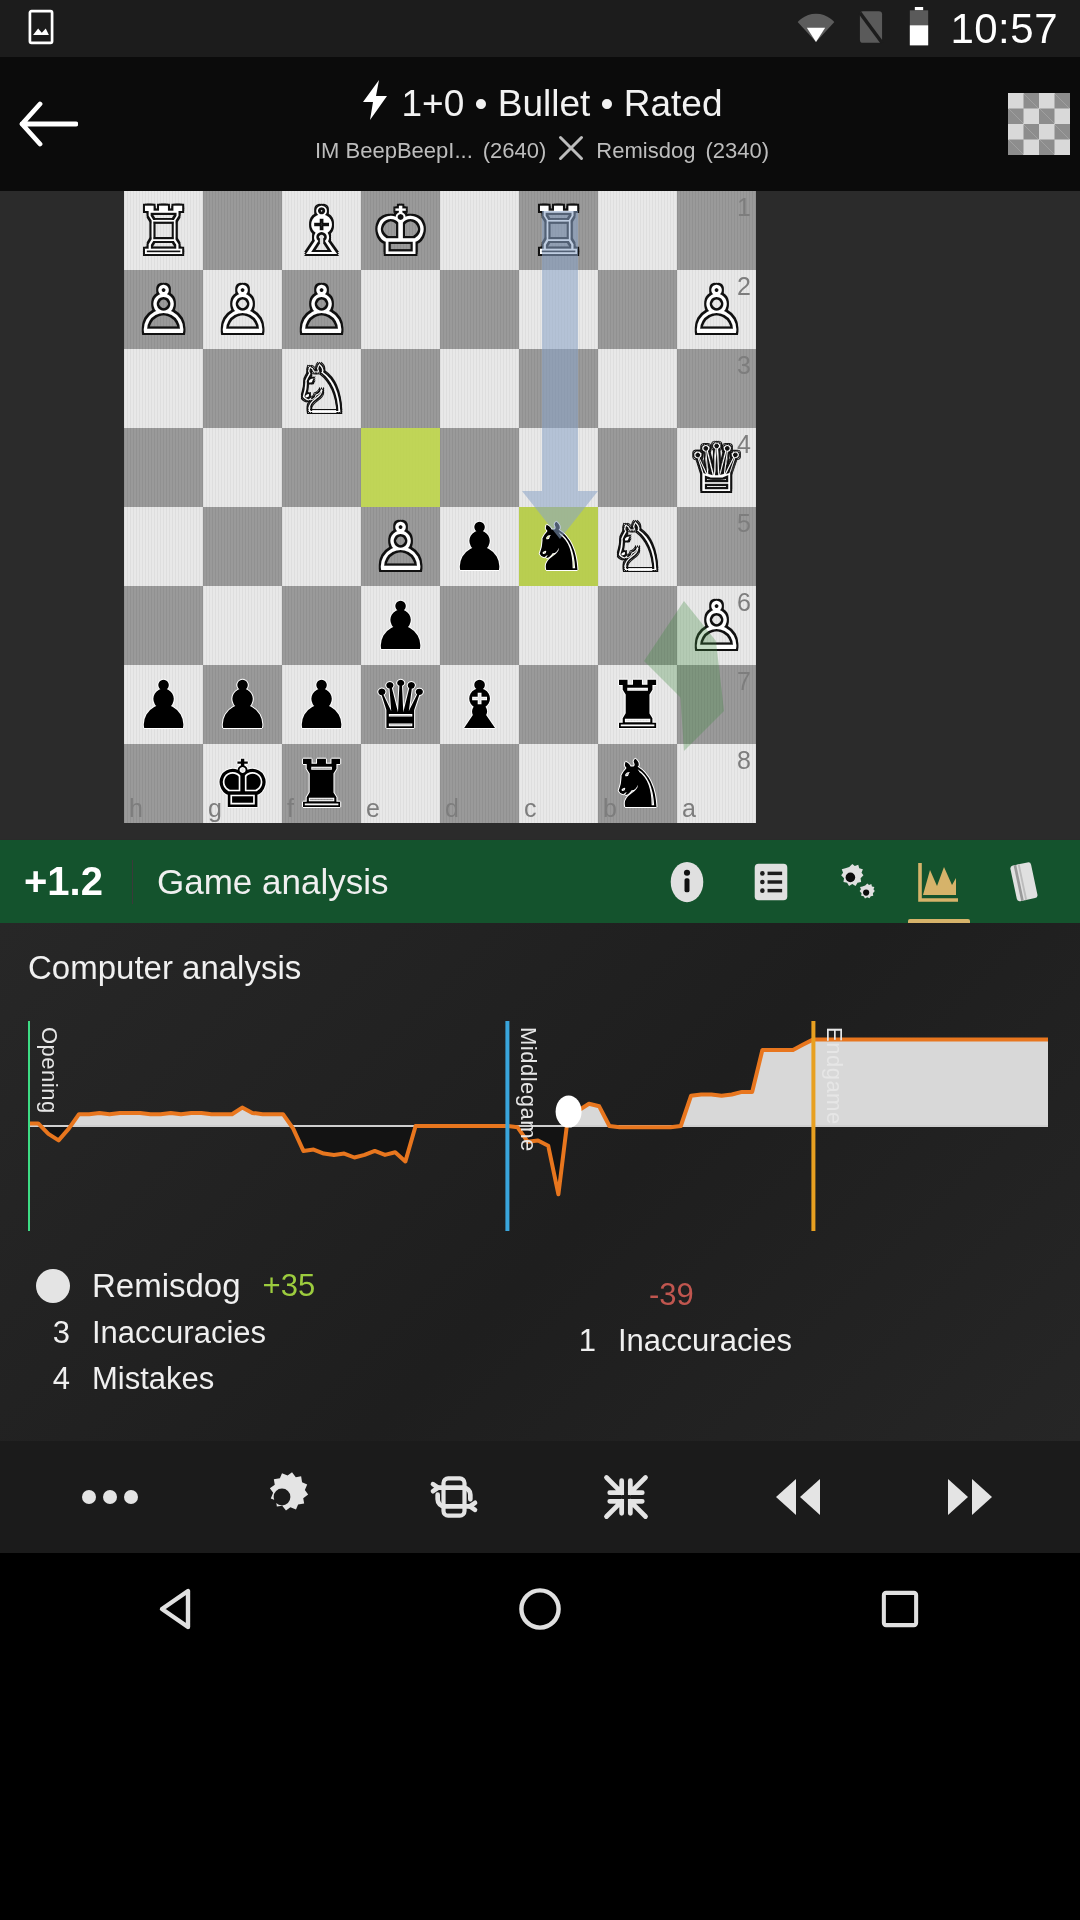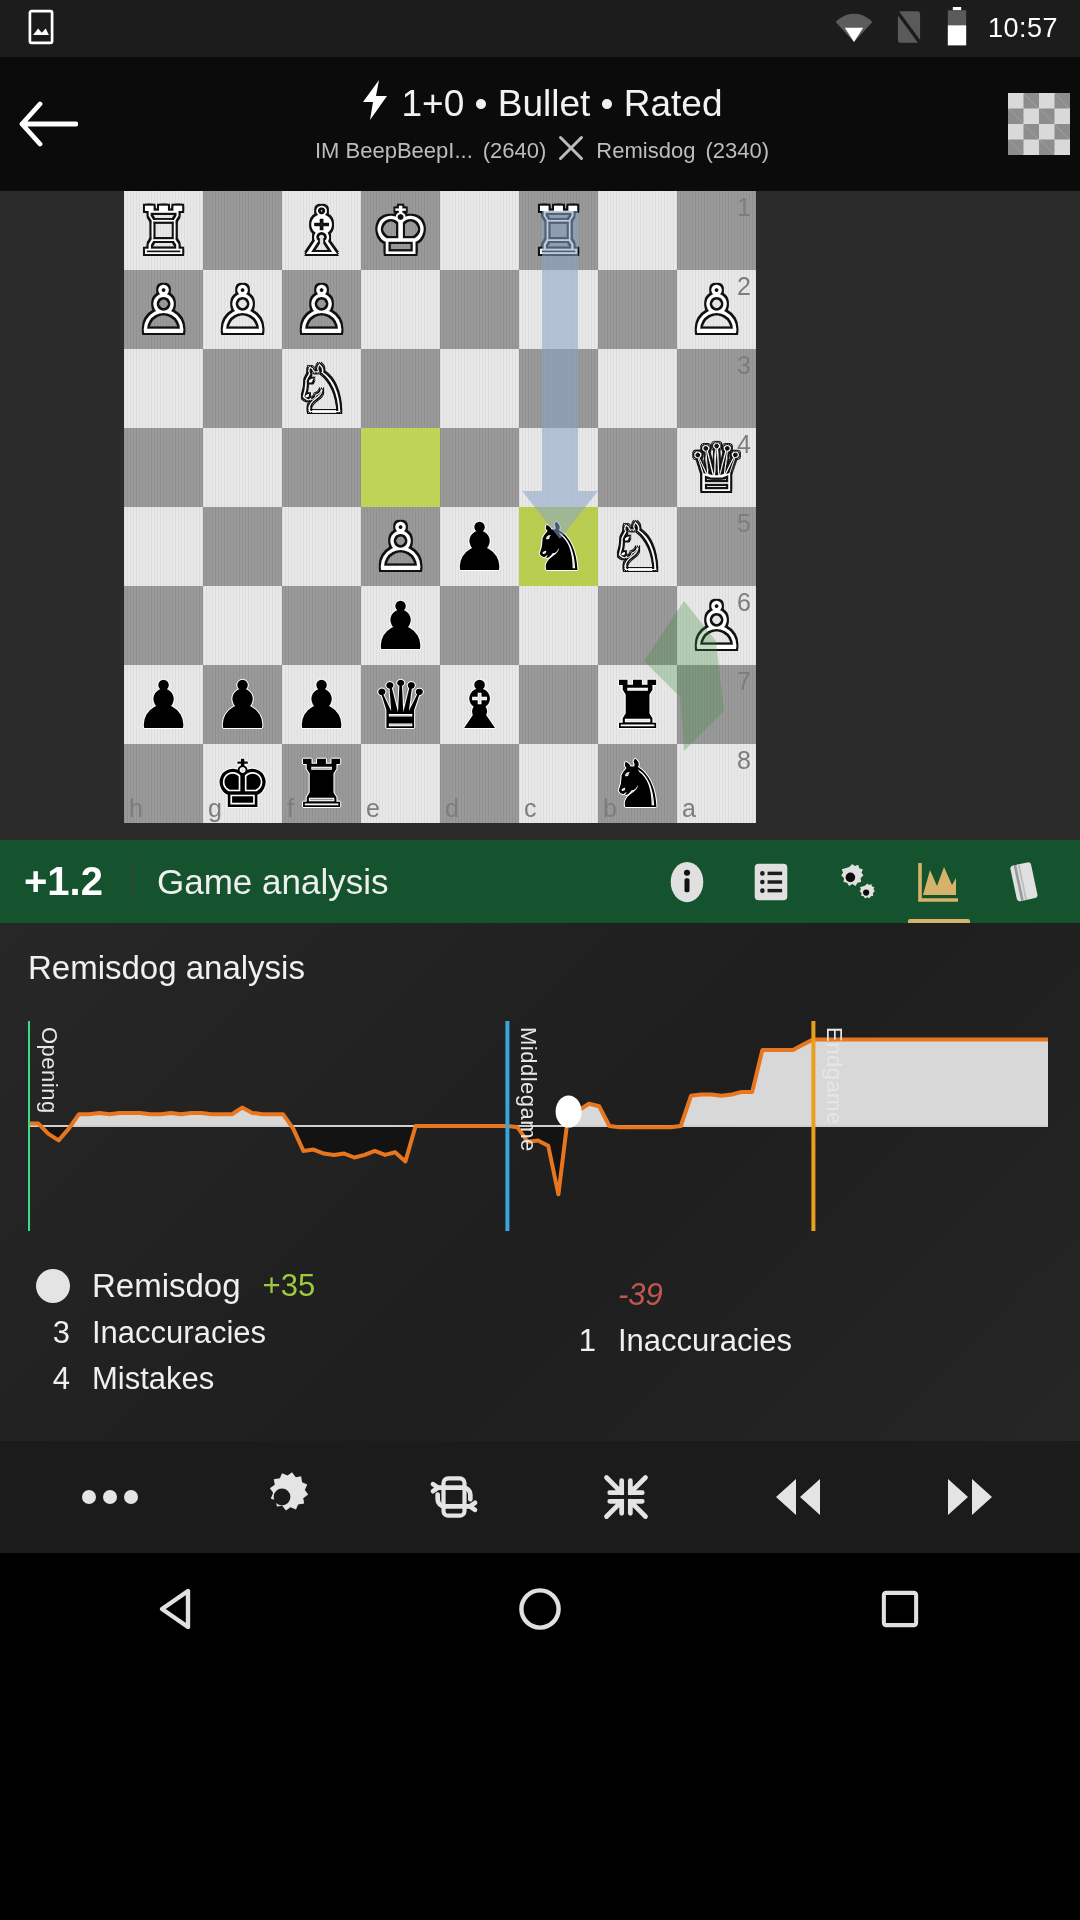"10:57" .sb-time { font-size: 27px -> 42px }
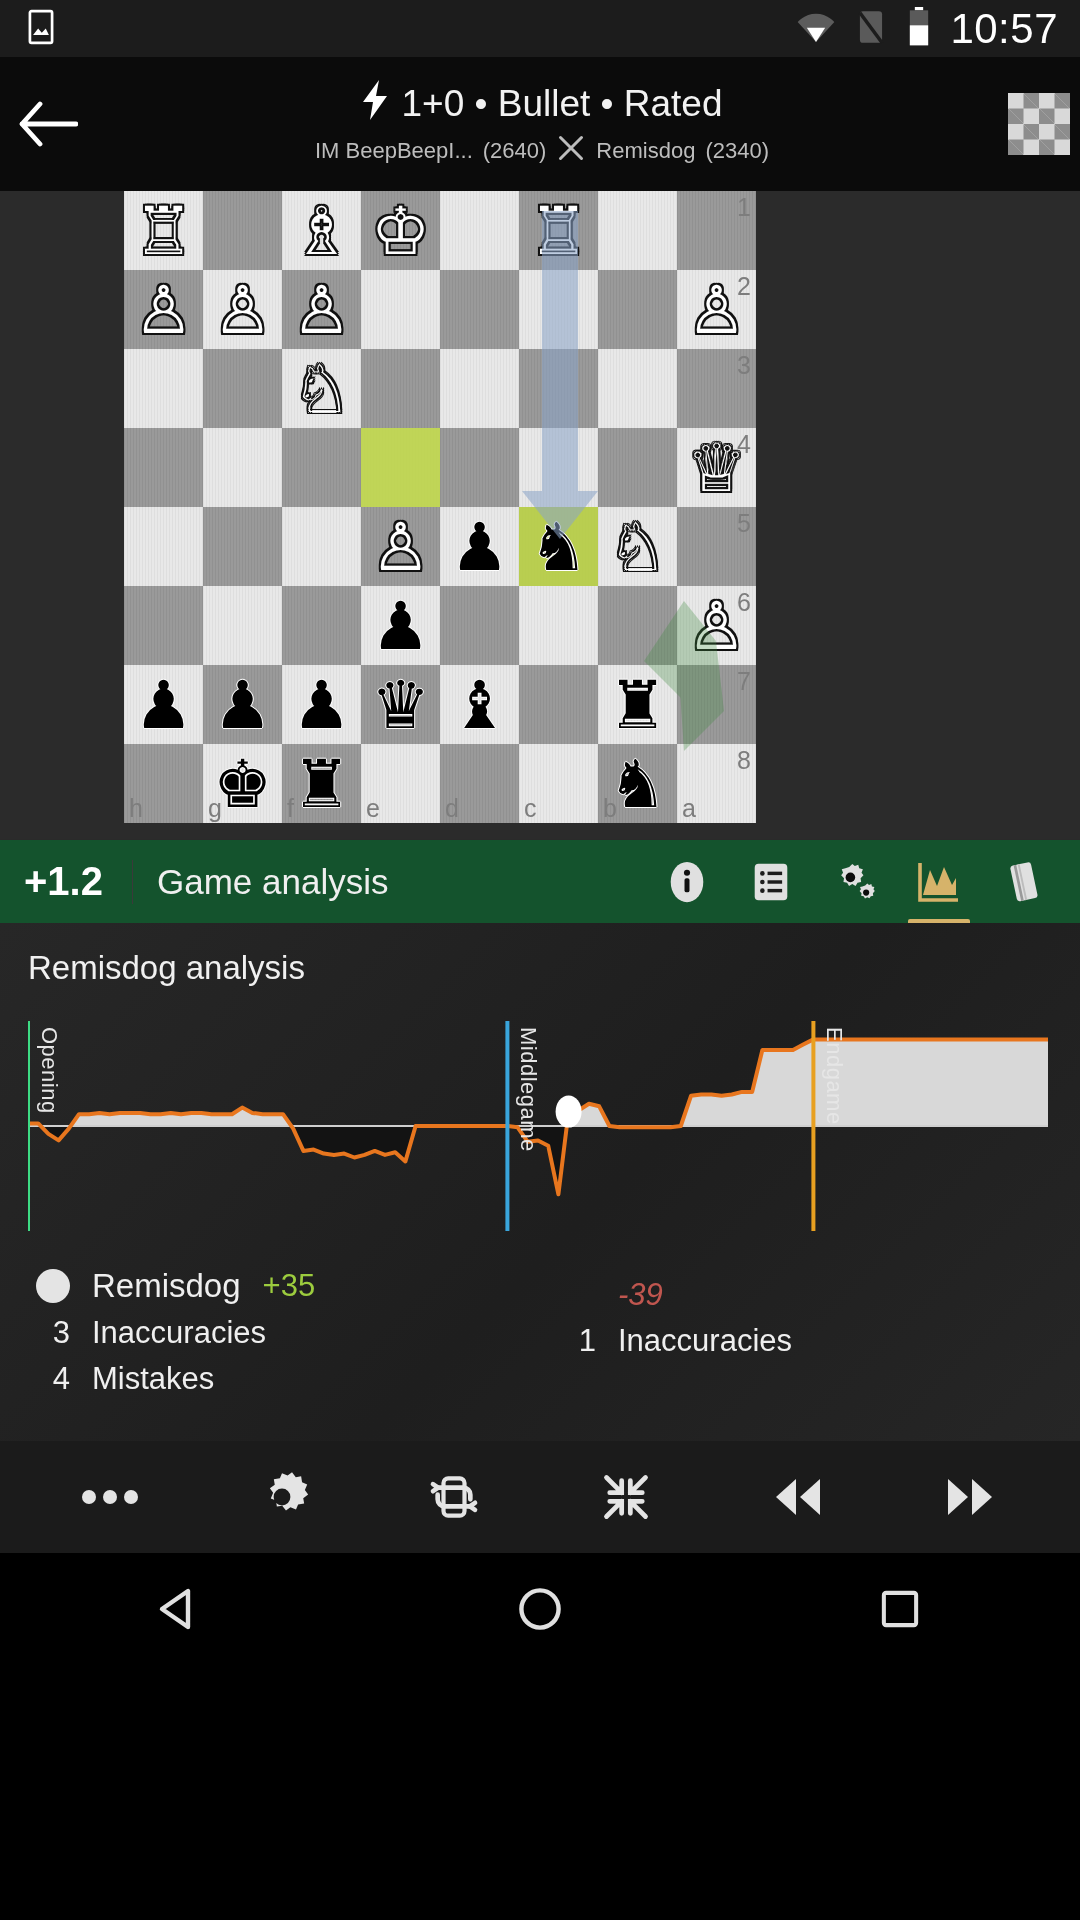"Remisdog analysis" div.panel-title { text: Remisdog -> Computer }
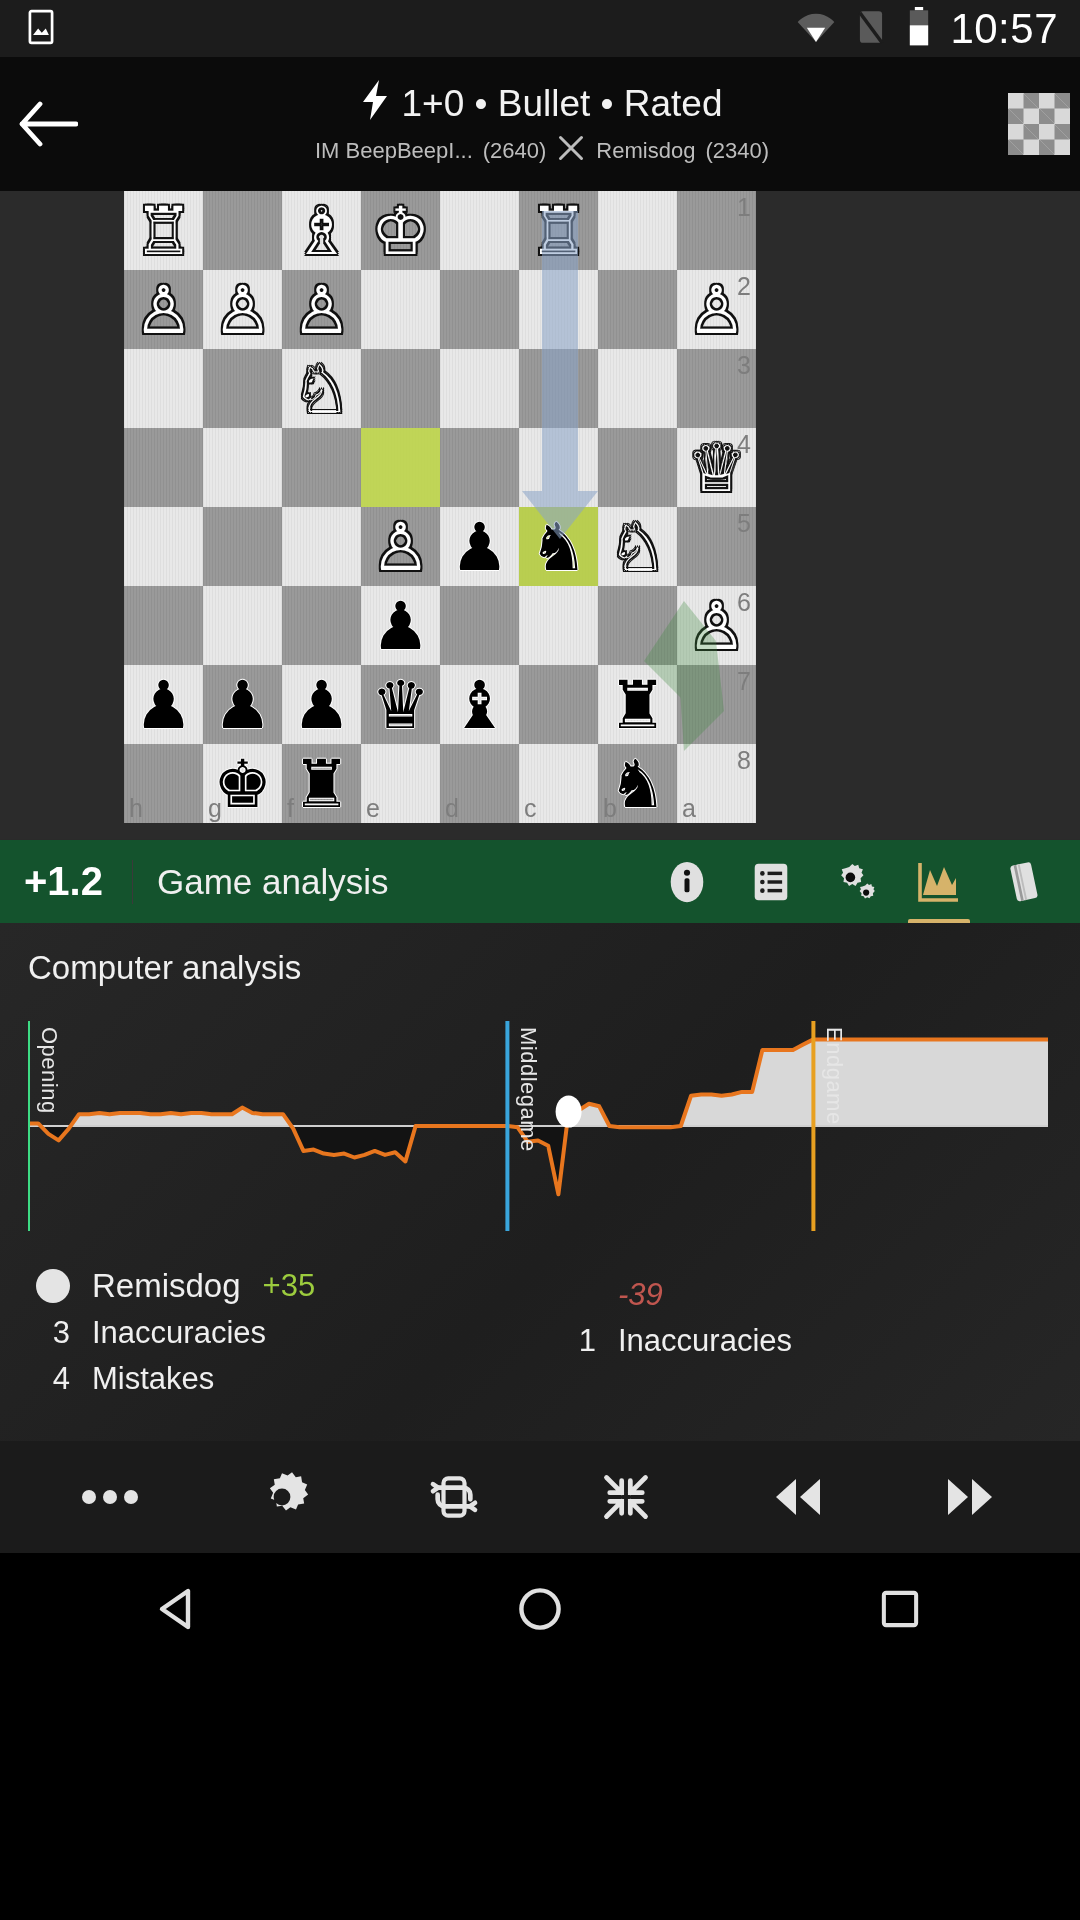"-39" span.acpl { font-style: italic -> none; margin-left: 56px -> 87px }
